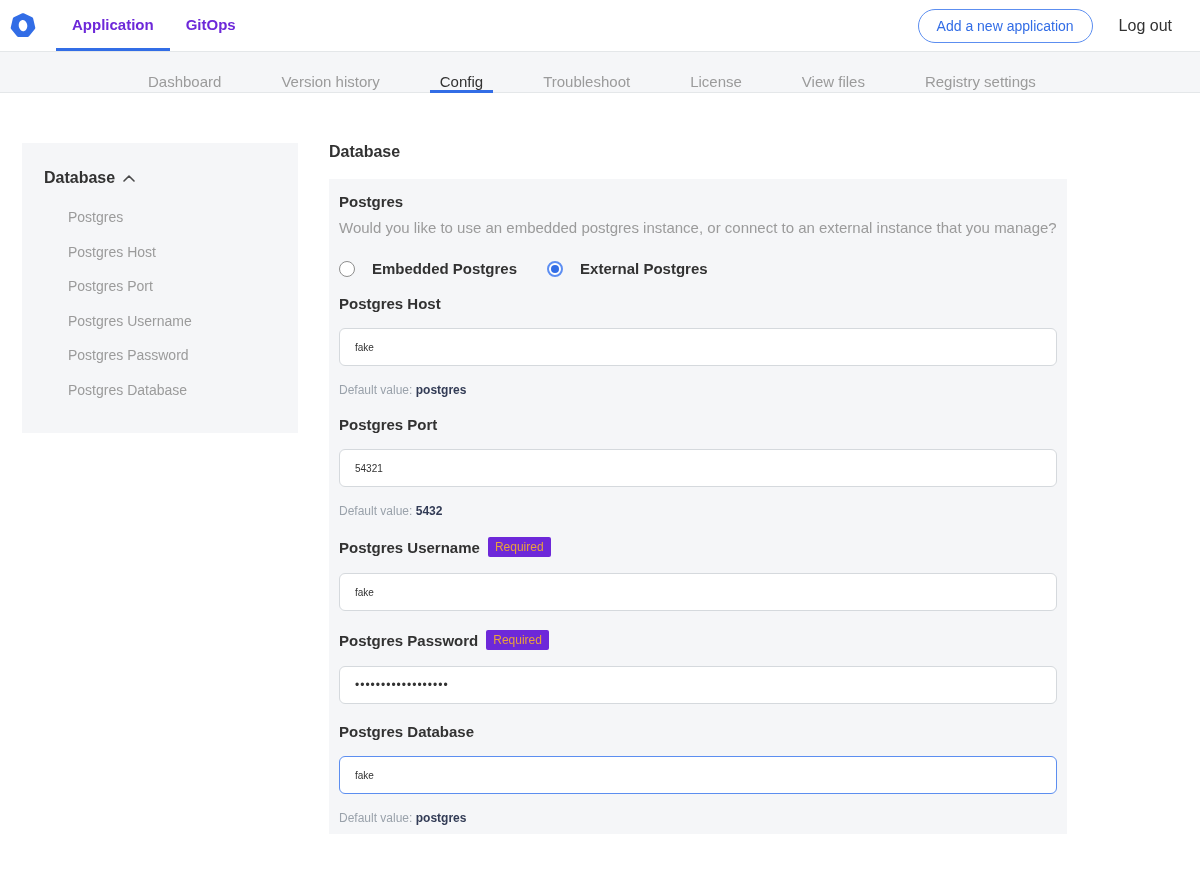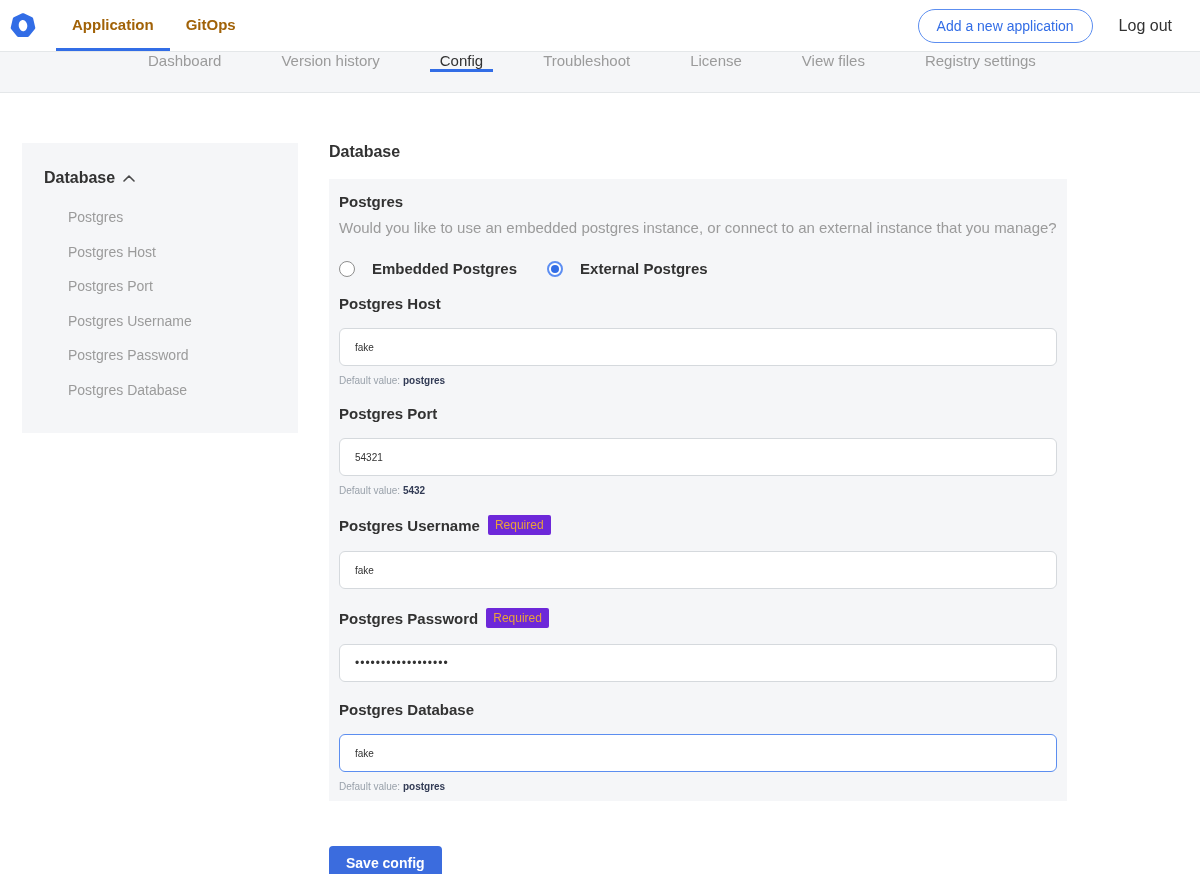"Application" .toptab { color: #a16207 -> #6d28d9 }
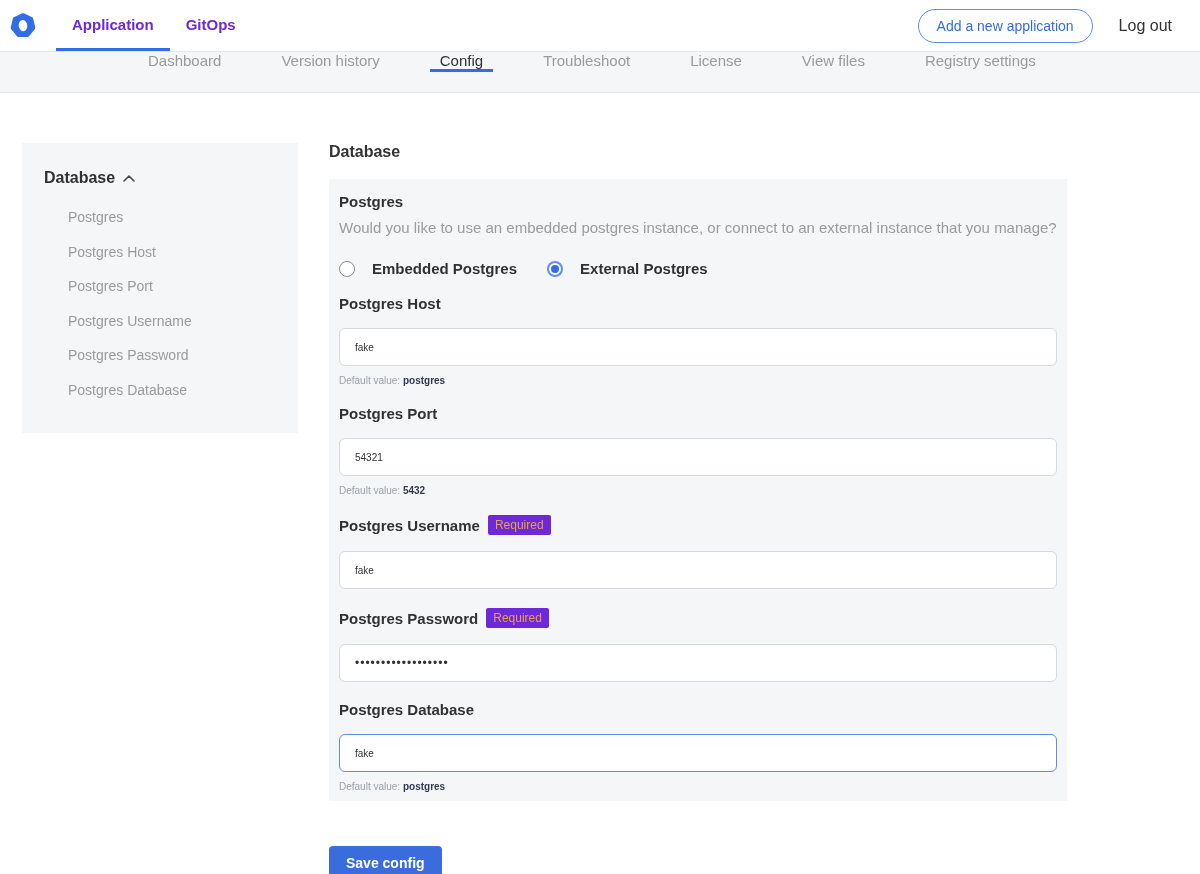"Dashboard" .subnav { align-items: flex-start -> flex-end }
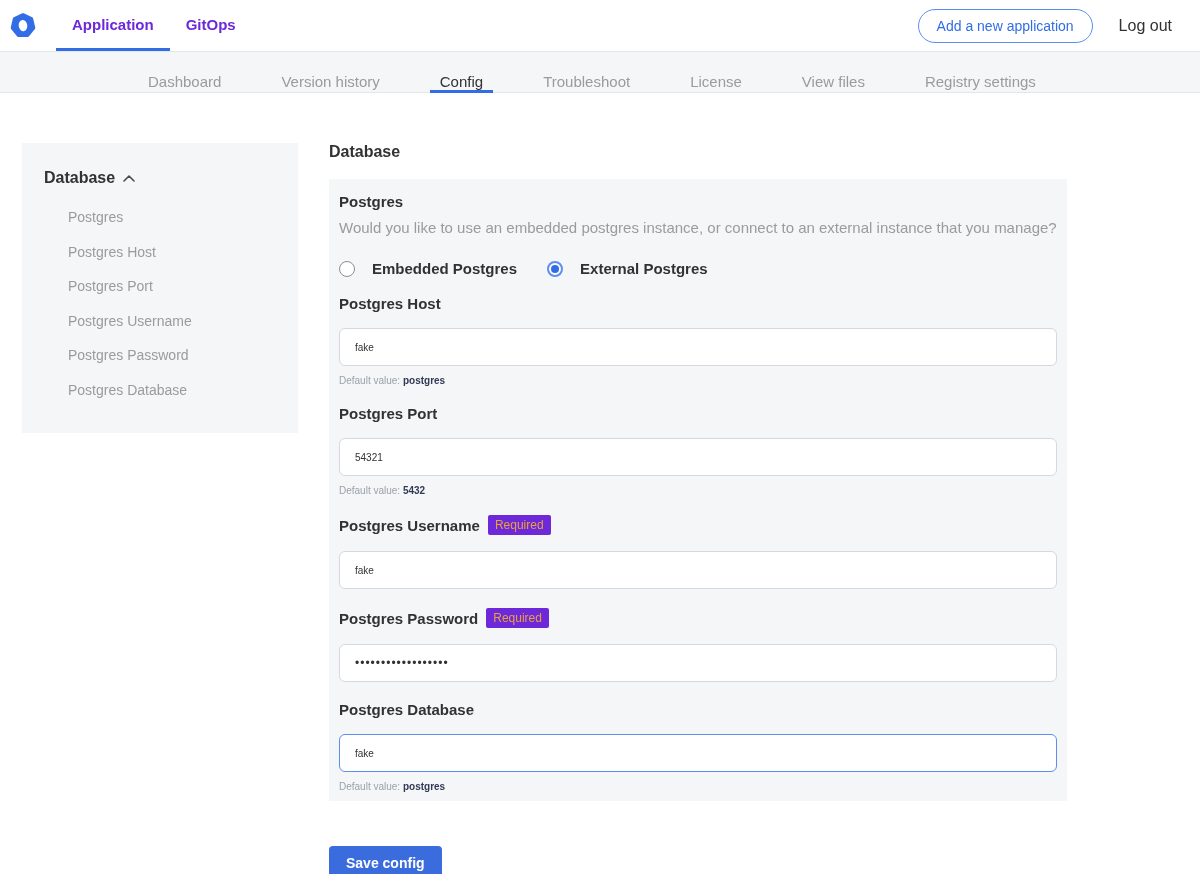"Default value: postgres" .field-default { font-size: 10px -> 12px; margin-top: 9px -> 17px }
